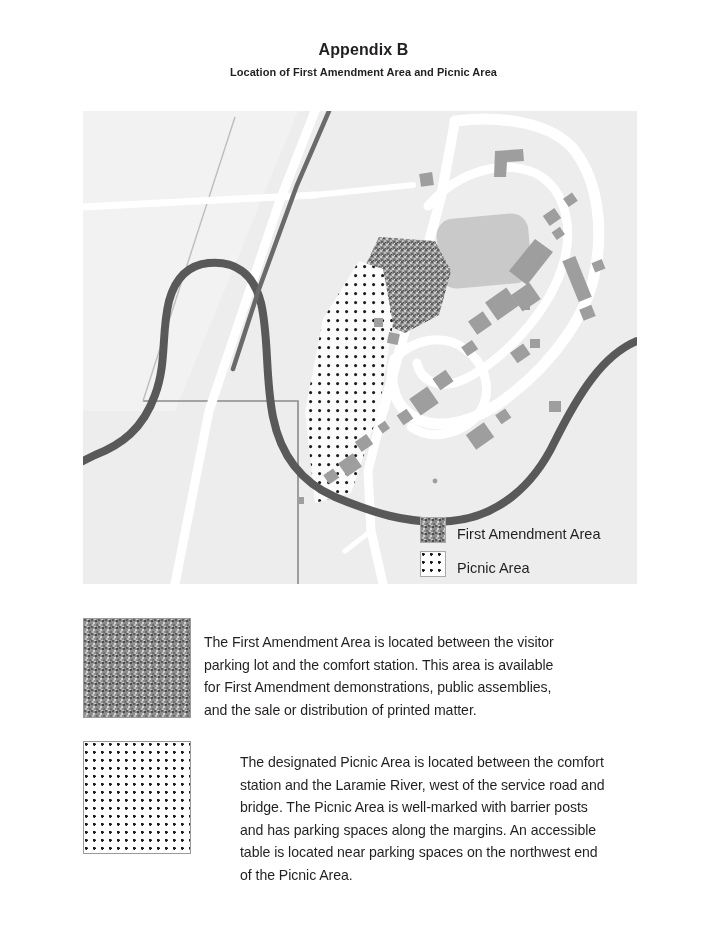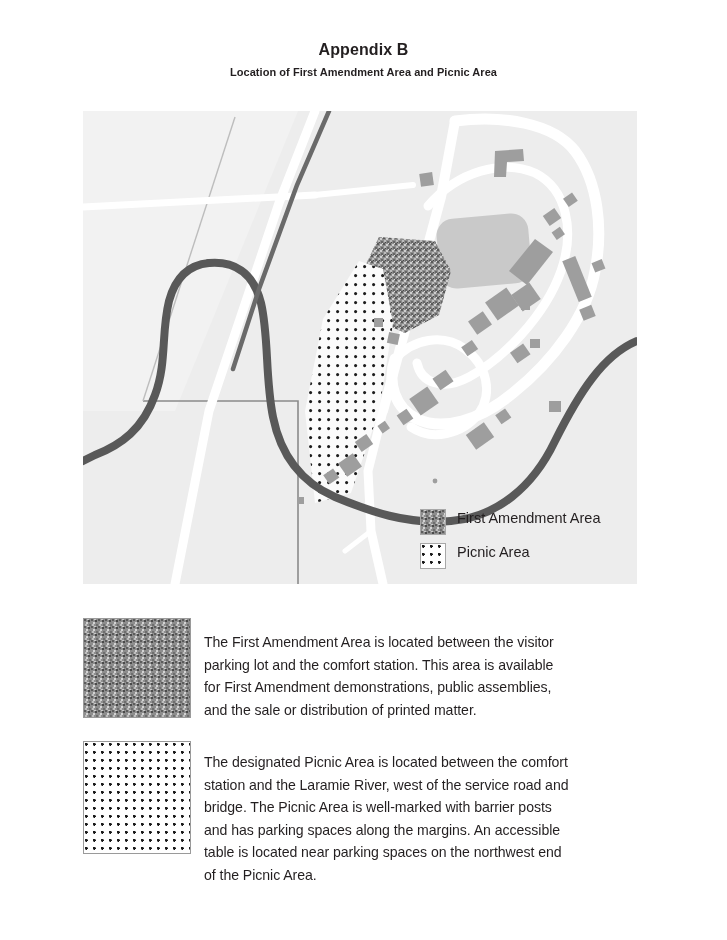"First Amendment Area" .legend-row { align-items: flex-start -> flex-end }
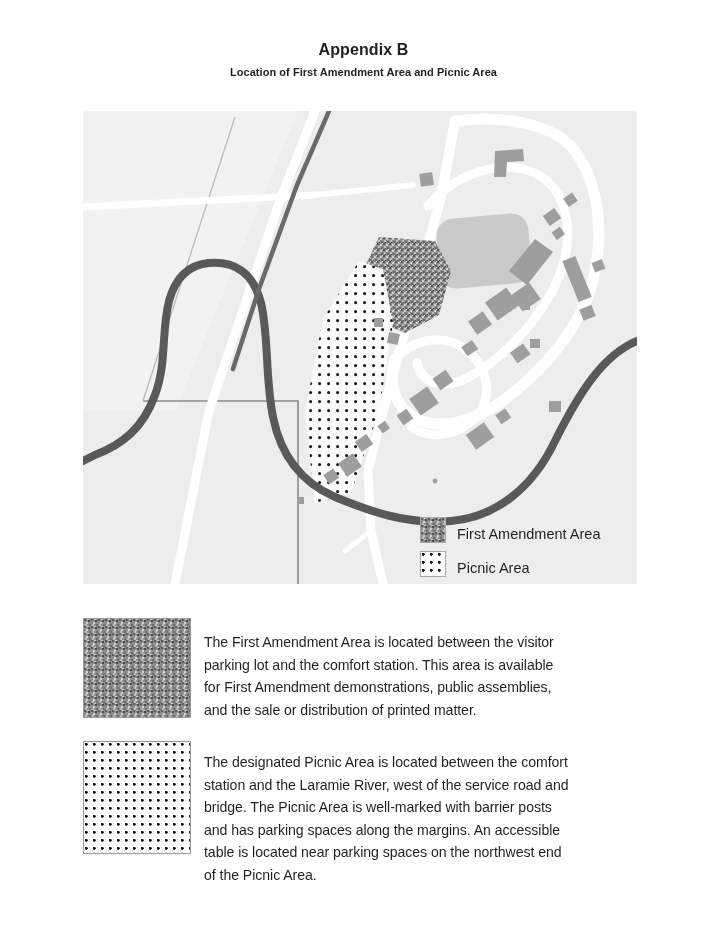"The designated Picnic Area is" .block-2 .block-text { margin-left: none -> 36px }
